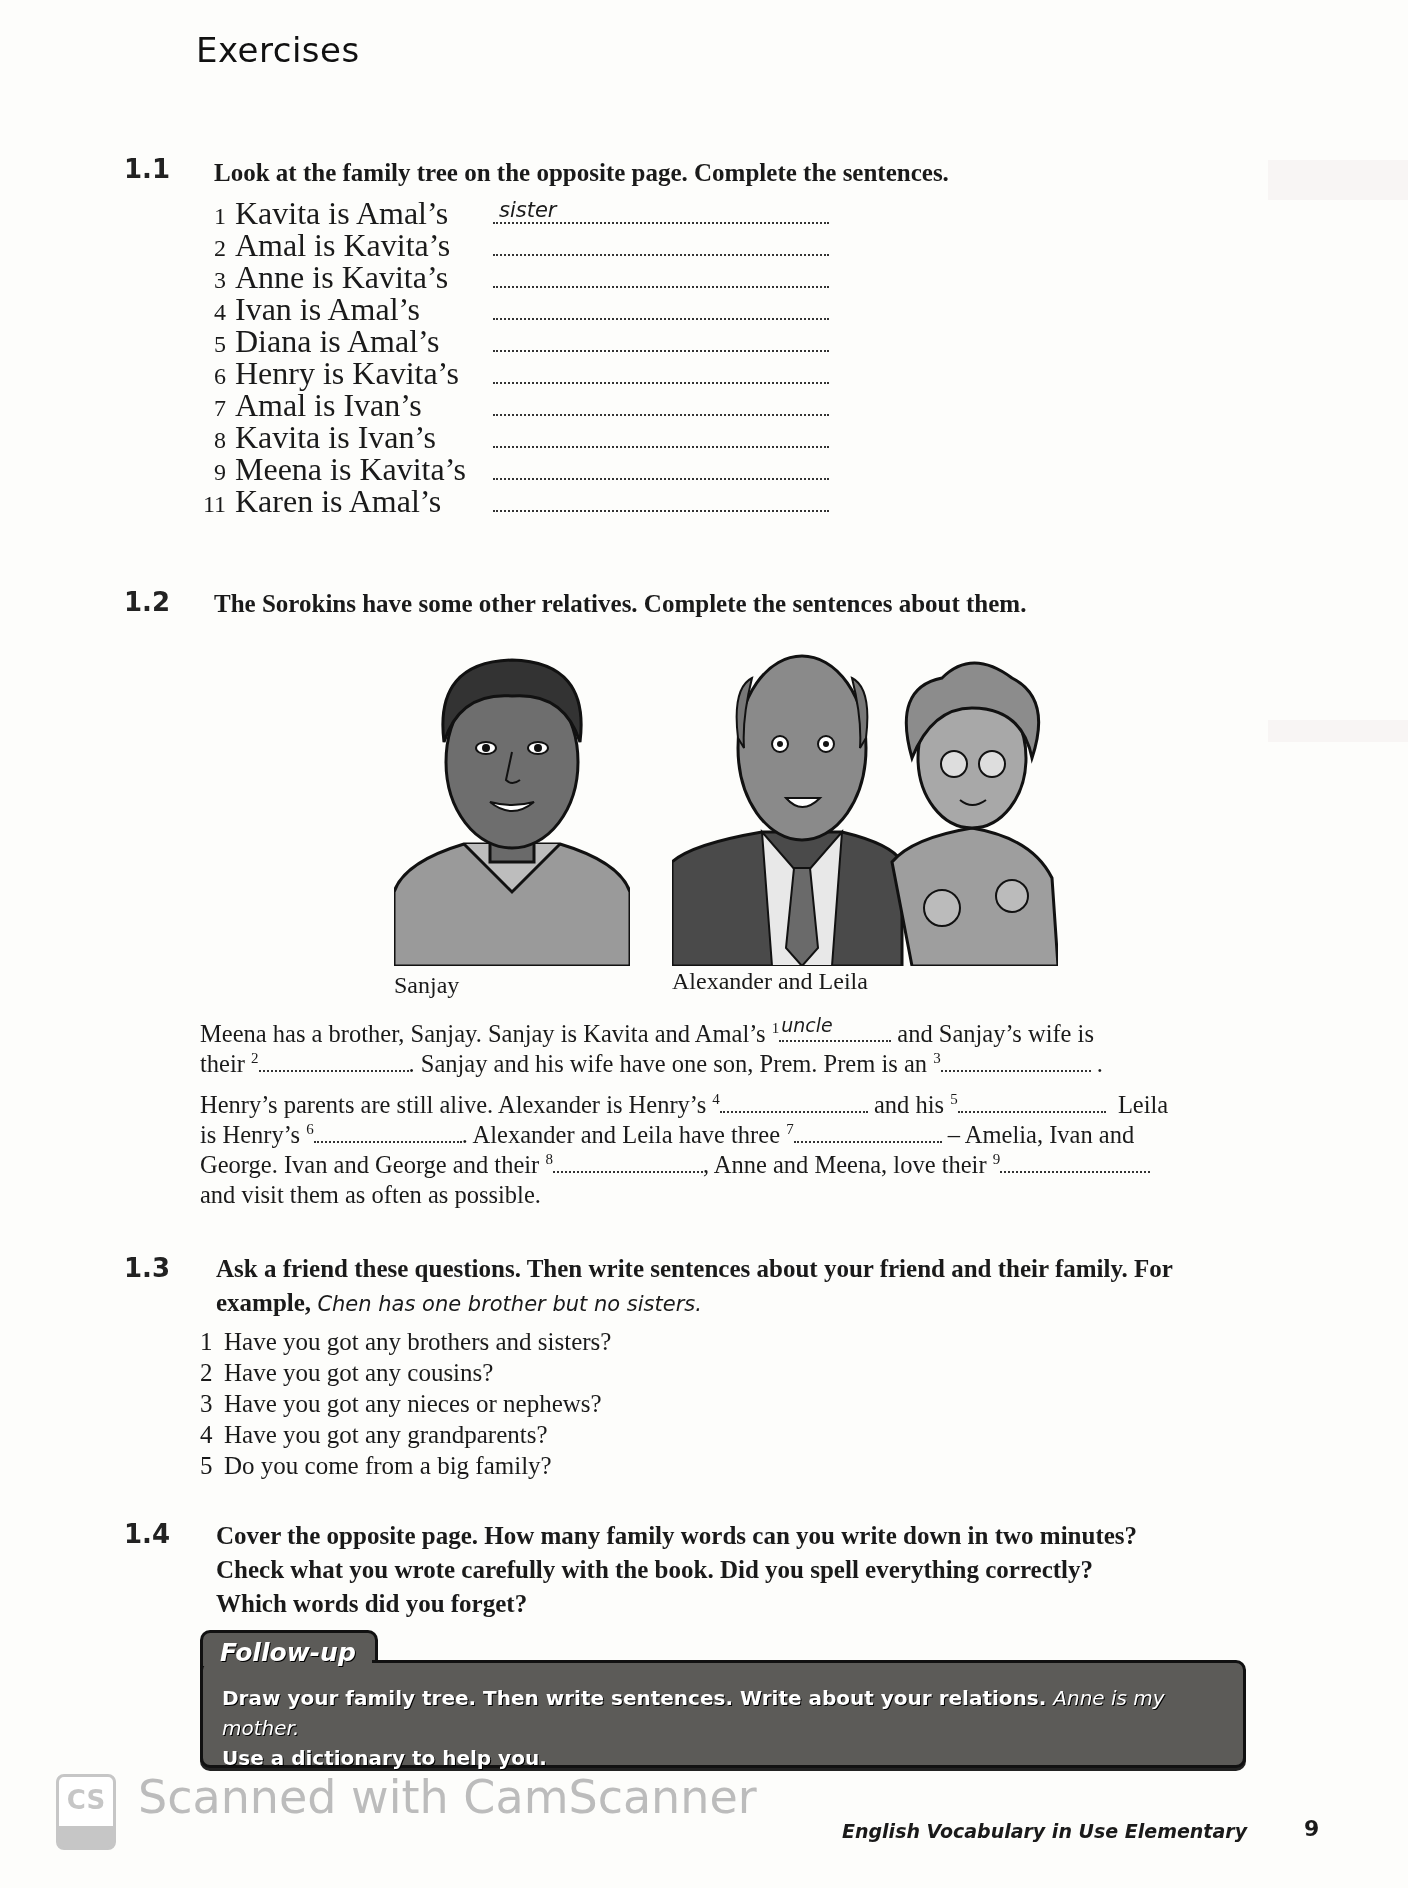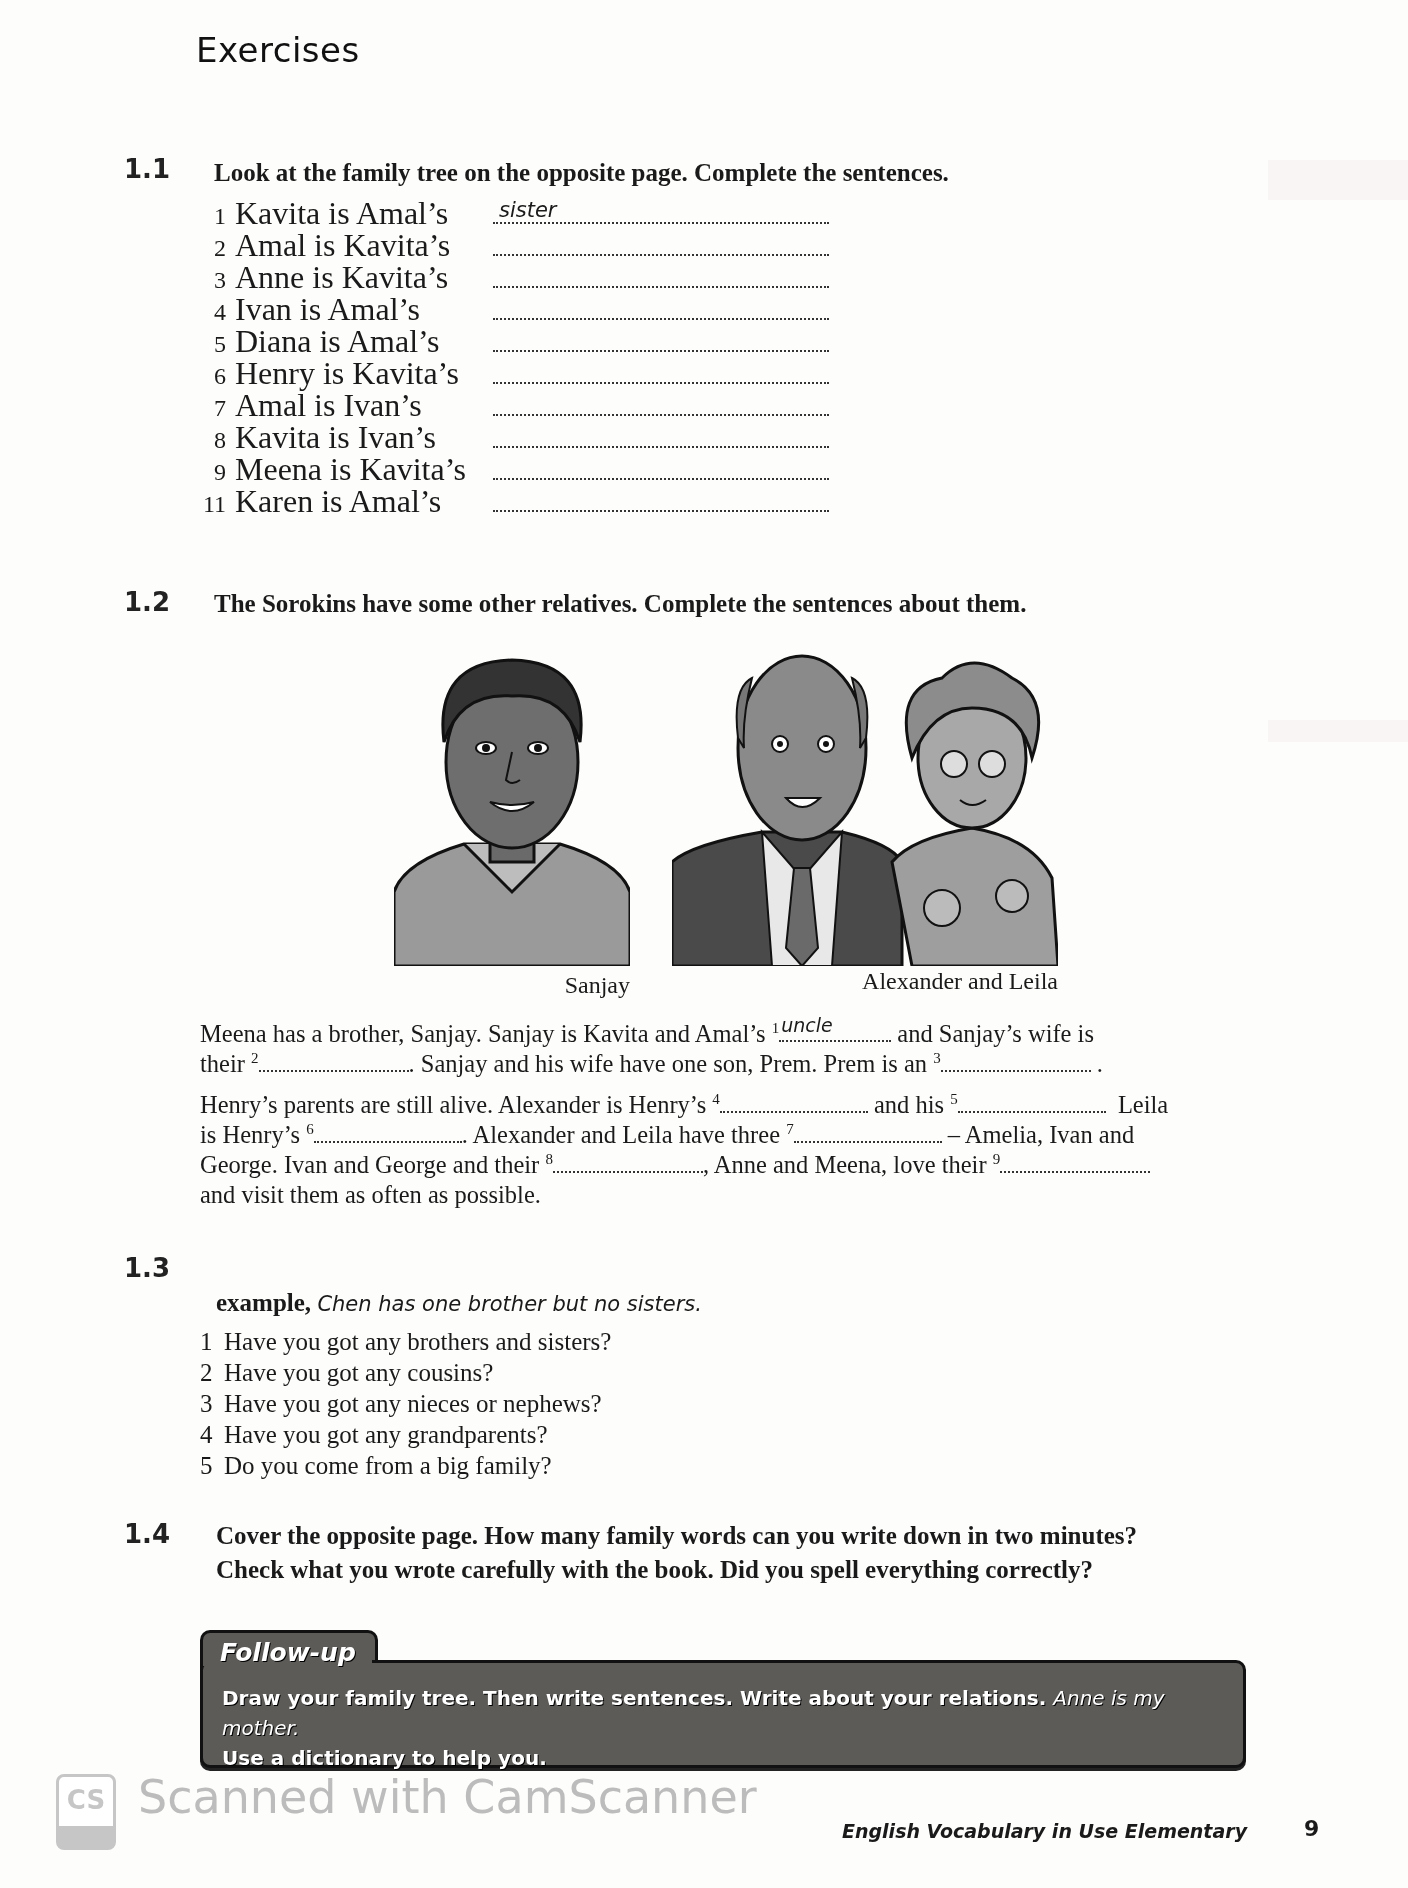"Sanjay" .caption { text-align: right -> left }
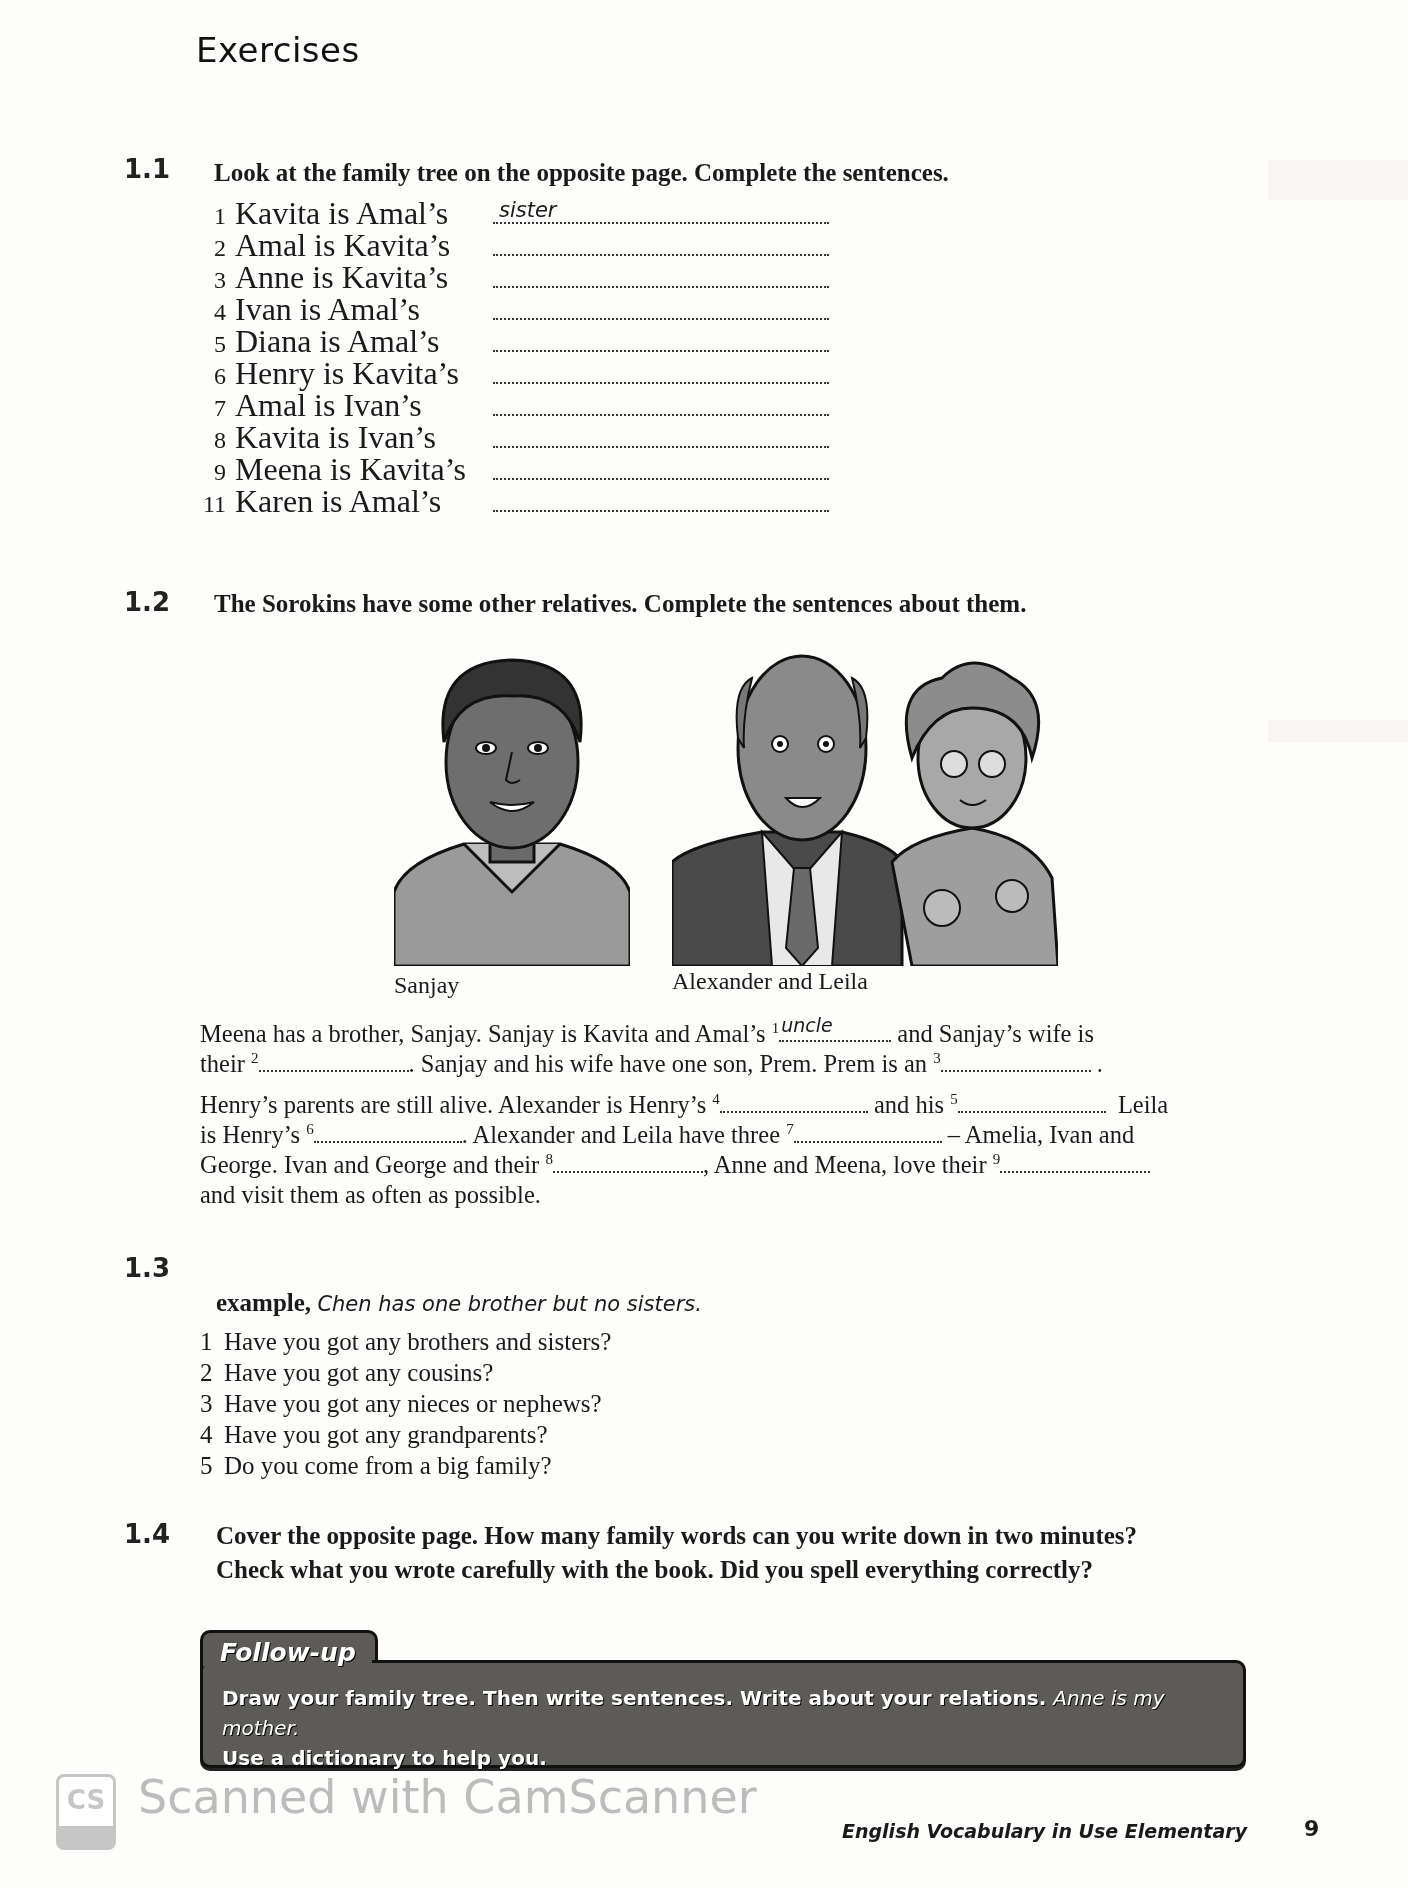"Ask a friend these questions." span { html: none -> <span>Ask a friend these questions. Then write sentences about your friend and their family. For</span> }
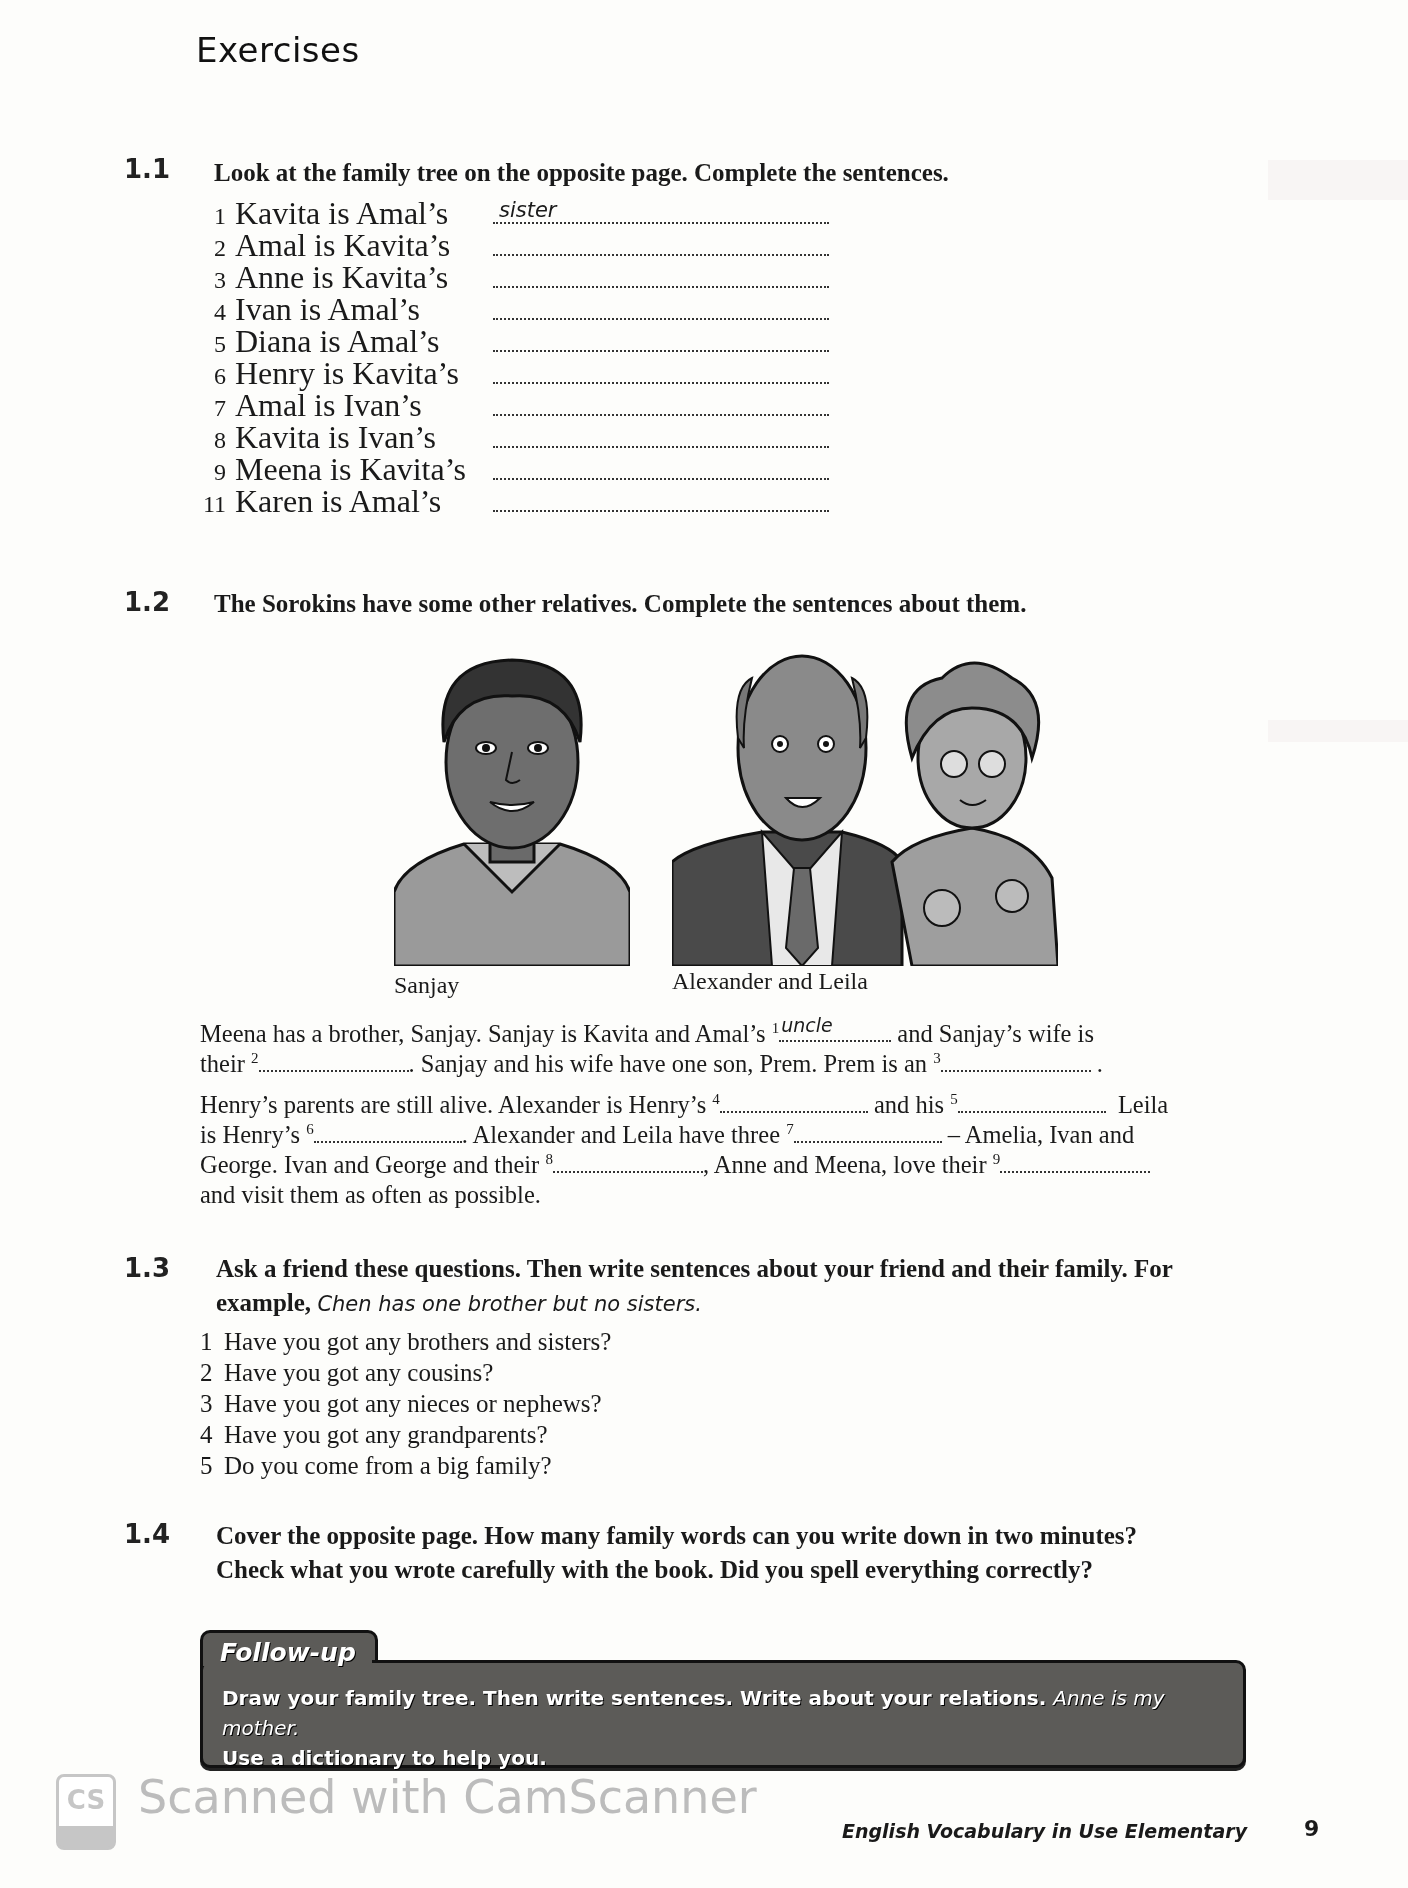"Which words did you forget?" div { html: none -> <div>Which words did you forget?</div> }
